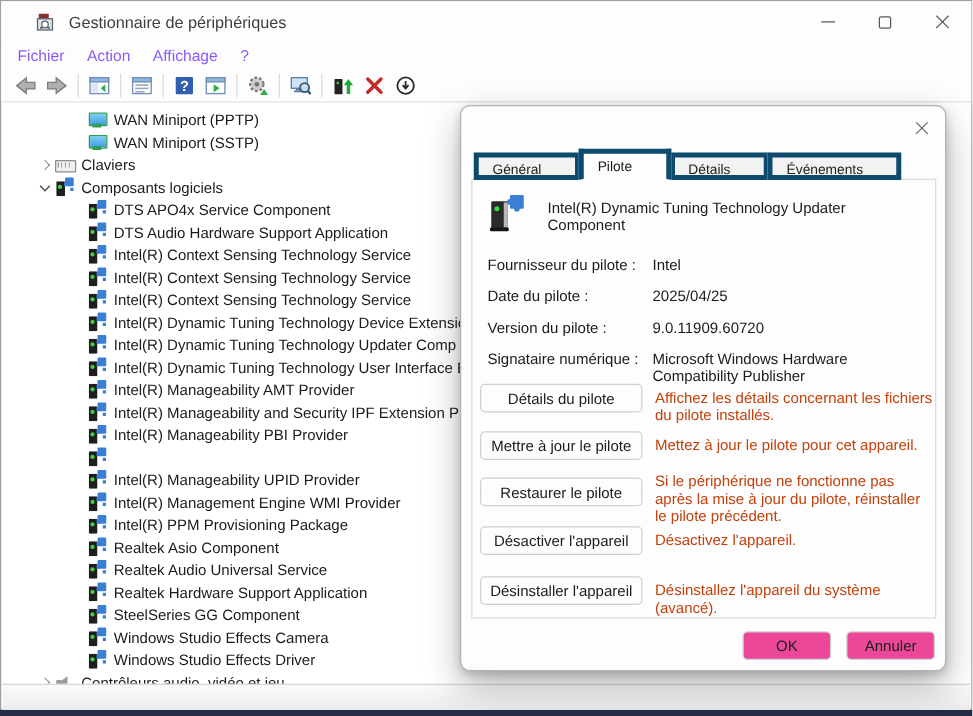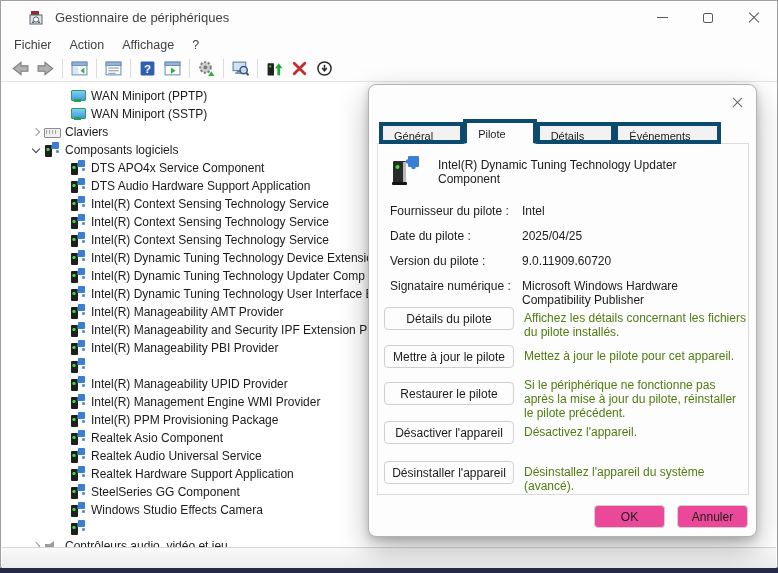"Fichier" .menu-item { color: #404040 -> #8b5cf6 }
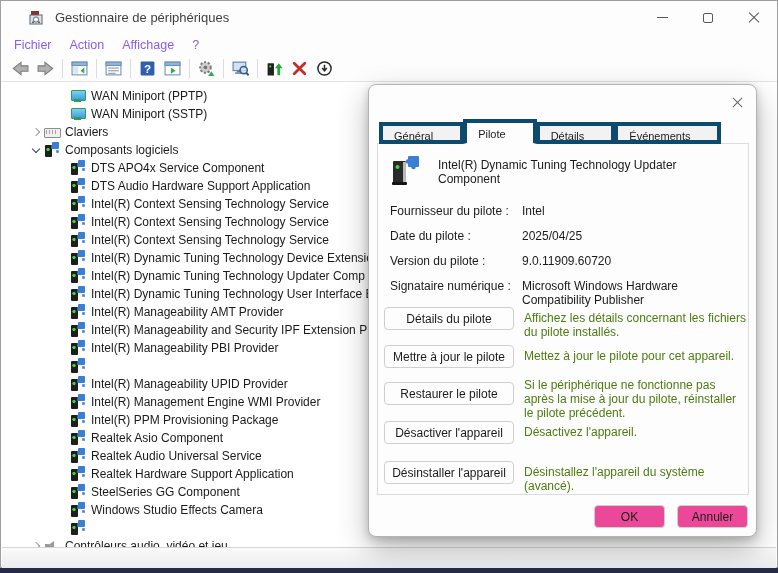"Affichez les détails concernant les" .action-desc { color: #4d7c0f -> #c2410c }
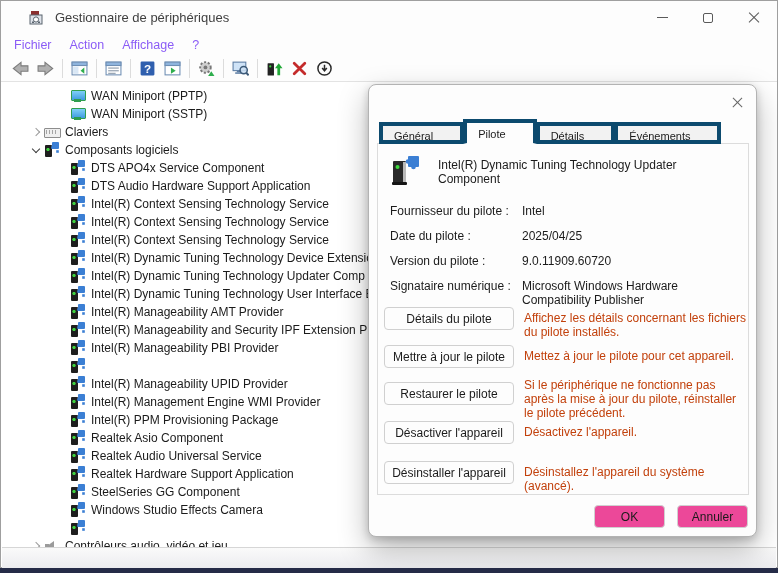"Windows Studio Effects Driver" span.tlabel { html: none -> <span>Windows Studio Effects Driver</span> }
